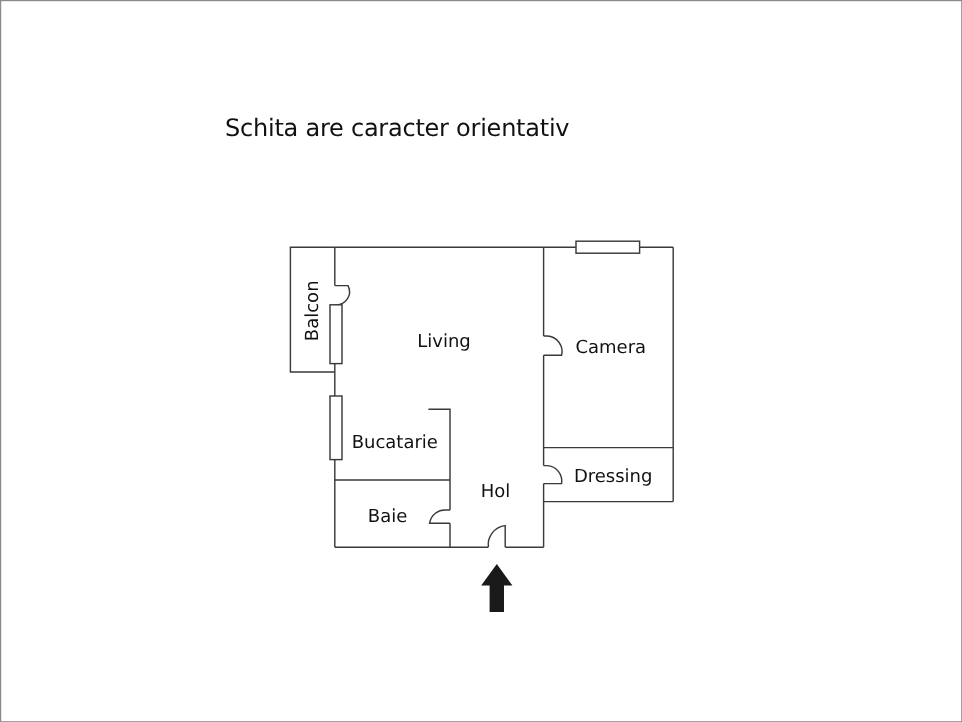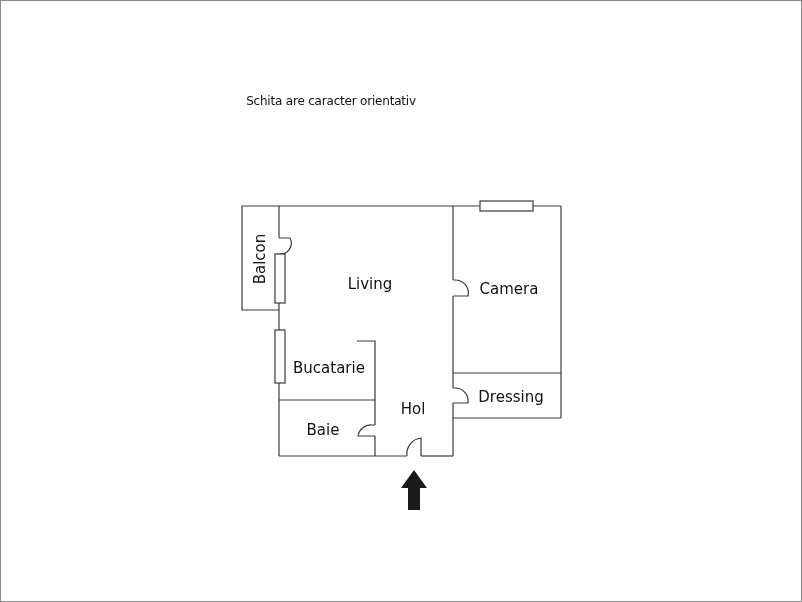"Schita are caracter orientativ" .title { font-size: 12px -> 20px }
